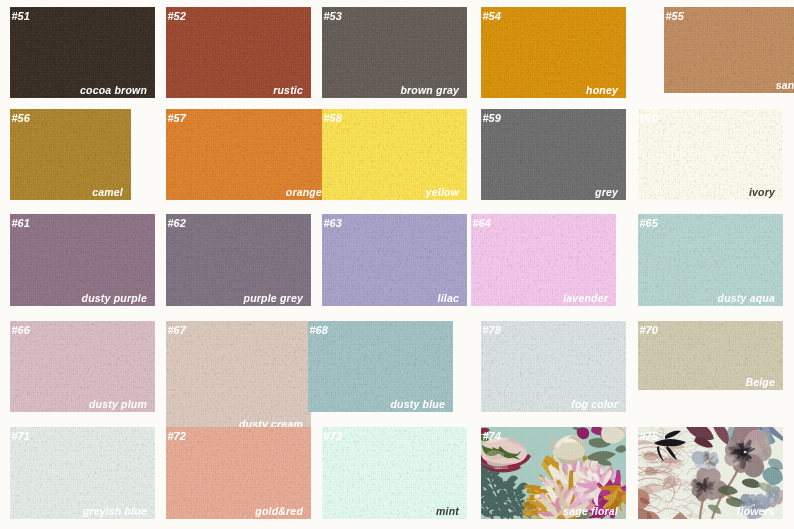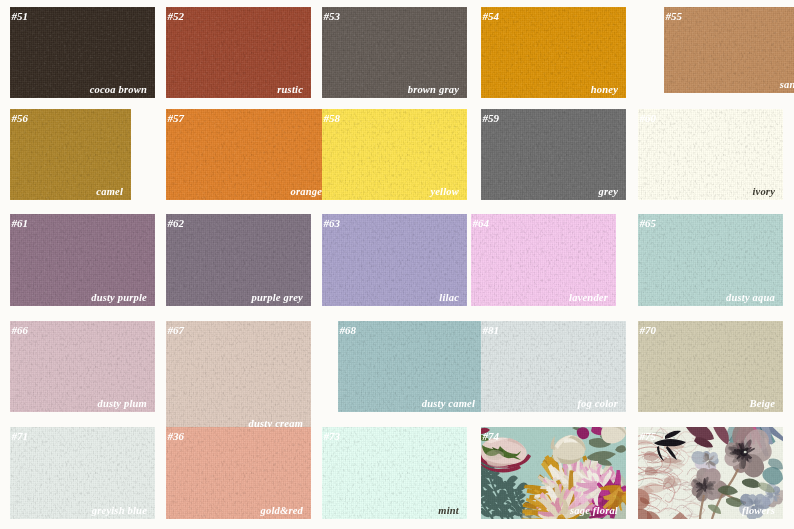"#51" .code,.label { font-family: Liberation Serif, serif -> Liberation Sans, sans-serif }
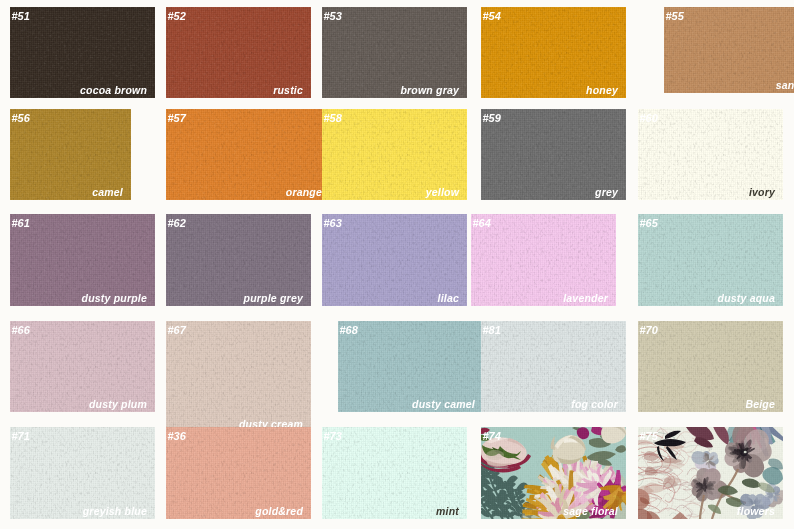"#68" div.swatch { left: 338px -> 308px }
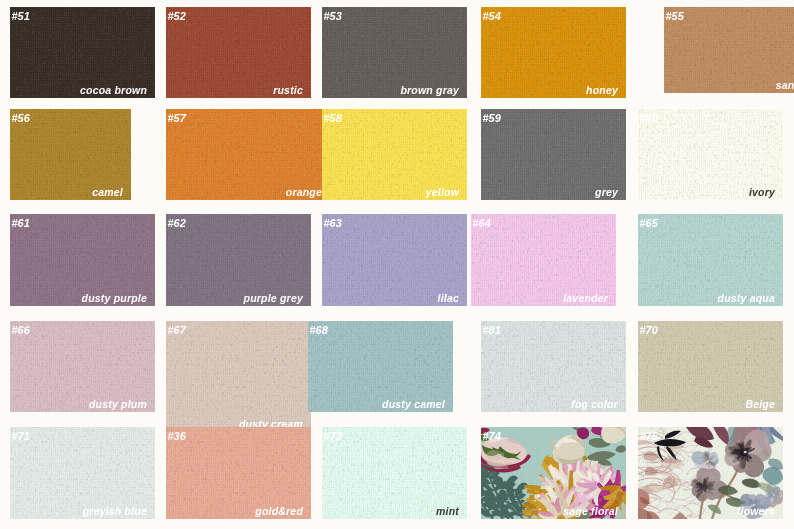"#81" span.code { text: 81 -> 78 }
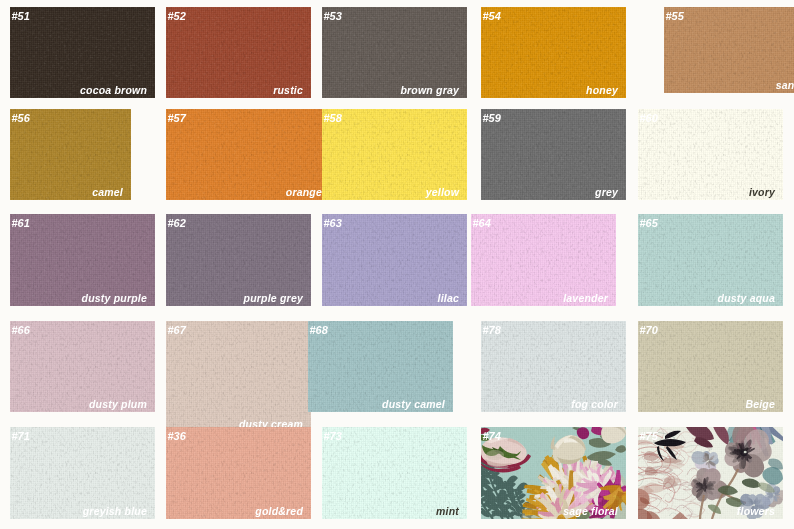"#70" div.swatch { height: 91px -> 69px }
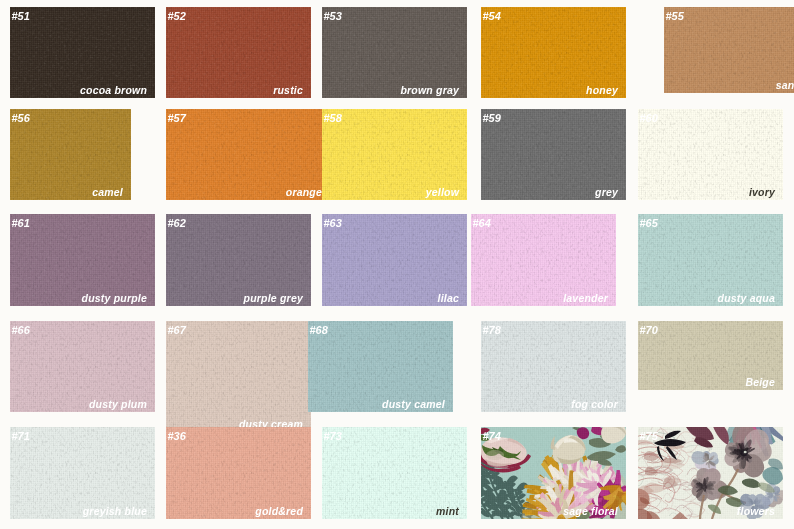"dusty camel" span.label { text: camel -> blue }
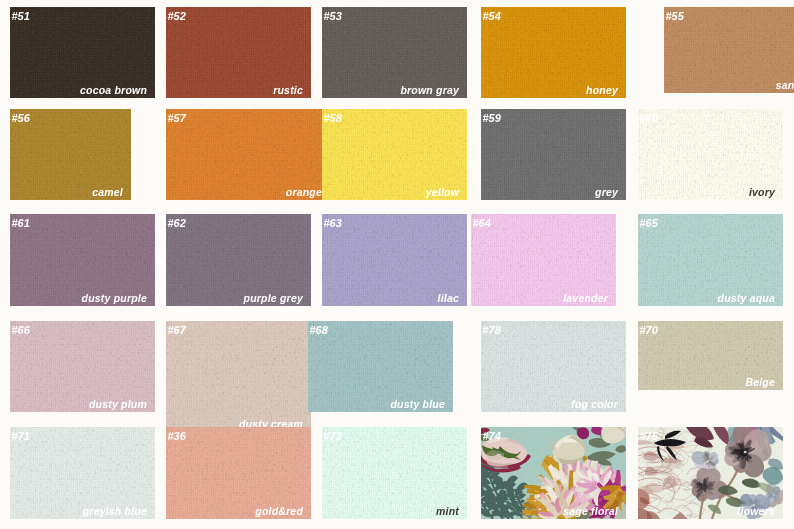"#36" span.code { text: 36 -> 72 }
